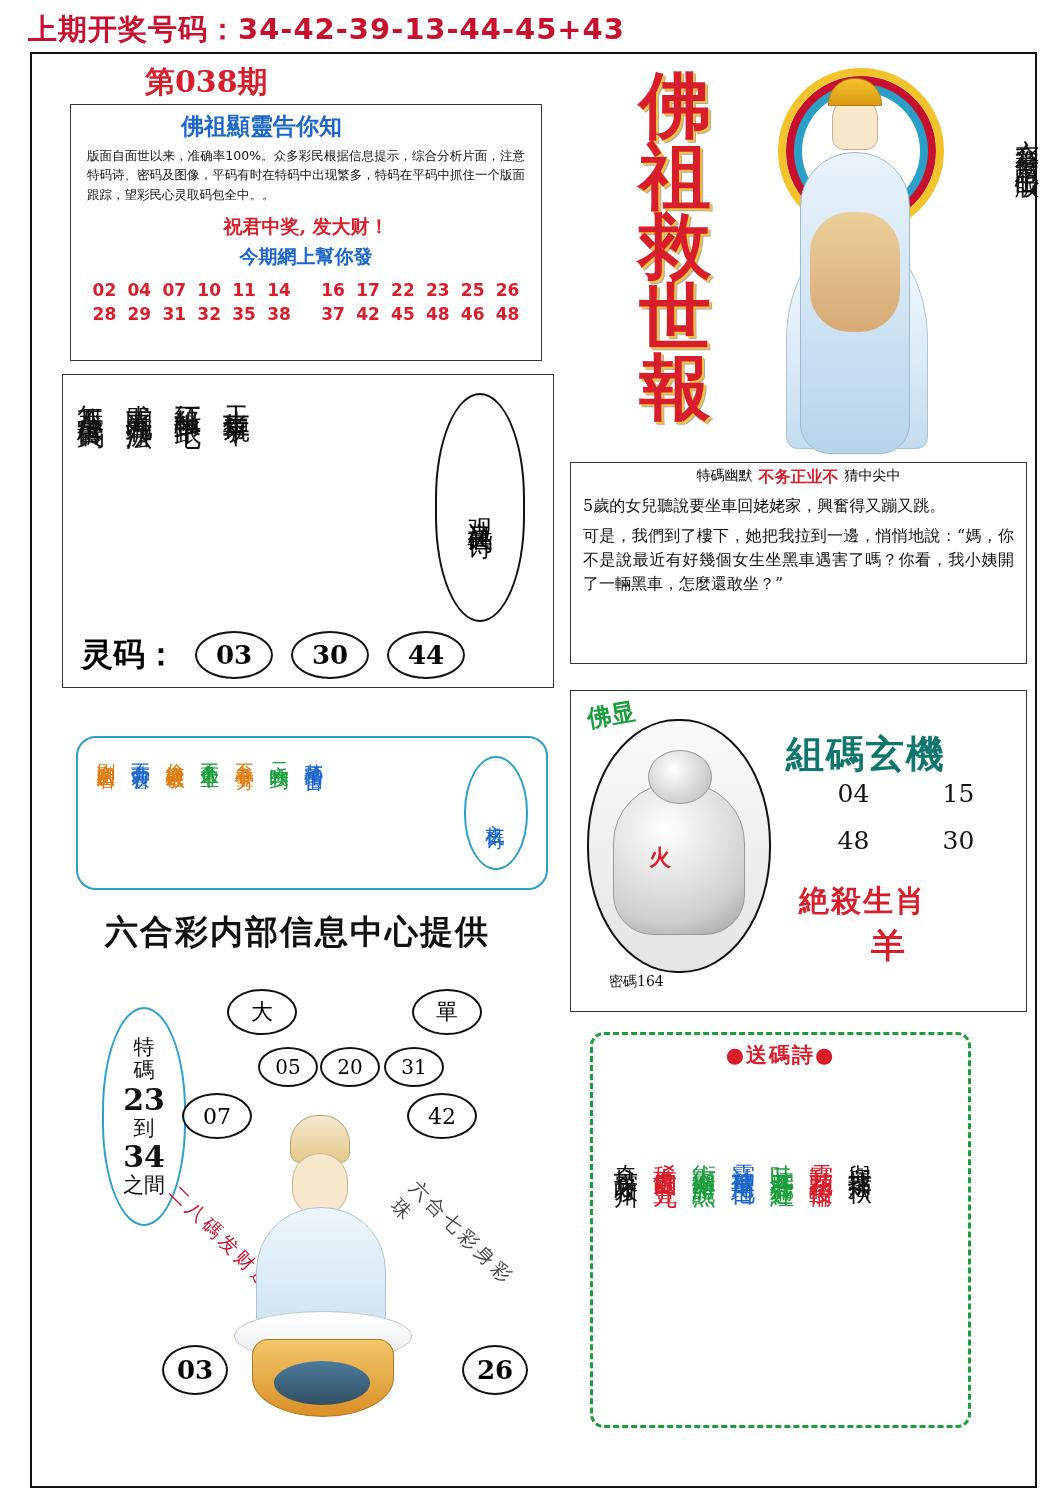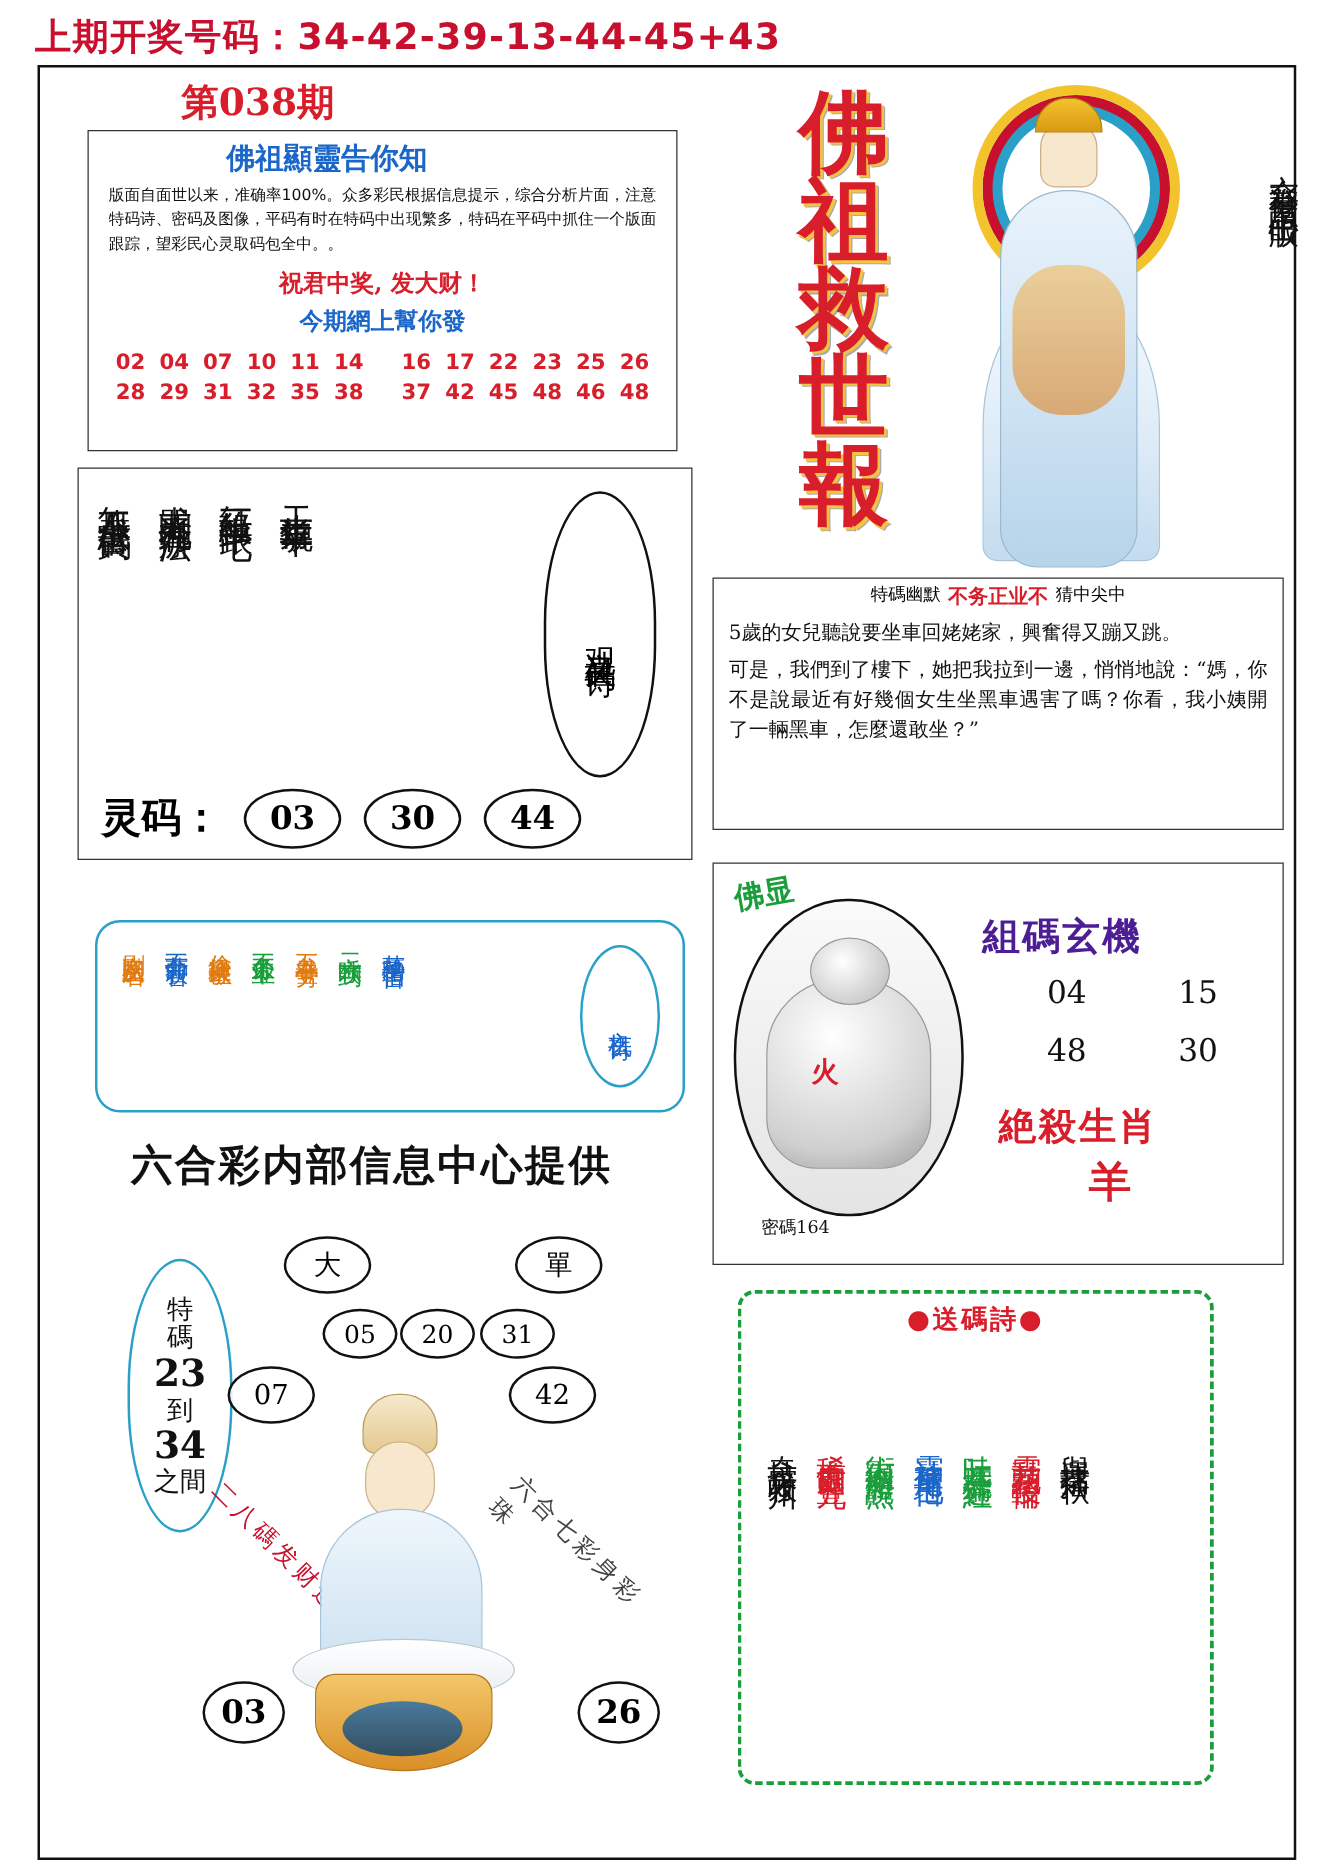"組碼玄機" .zuma .zmtitle { color: #4c1d95 -> #0f766e; font-size: 30px -> 38px }
